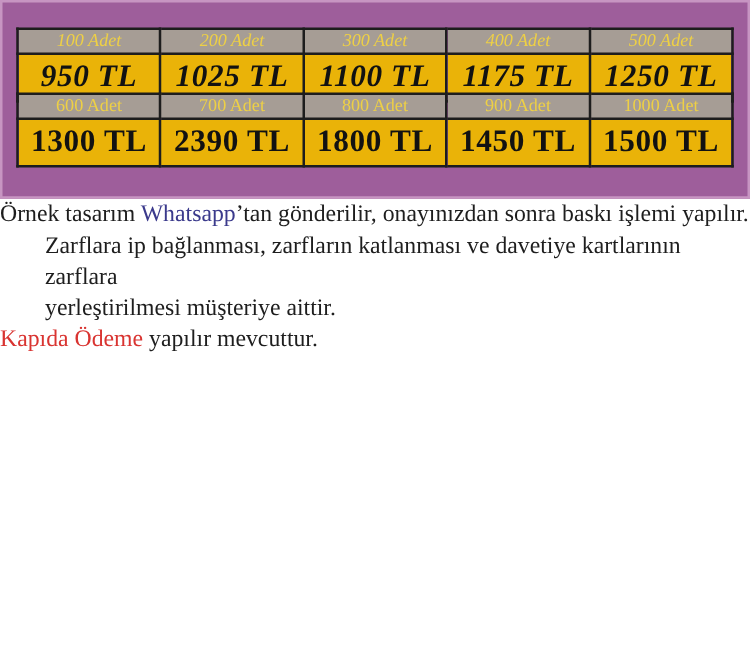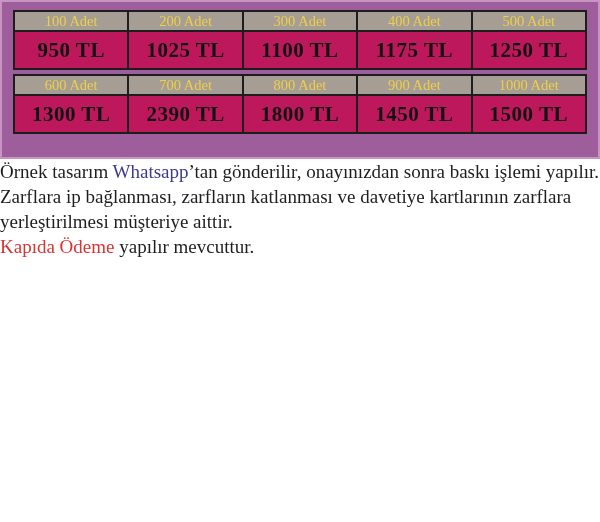"100 Adet" table.t1 { font-style: none -> italic; top: 8px -> 20px }
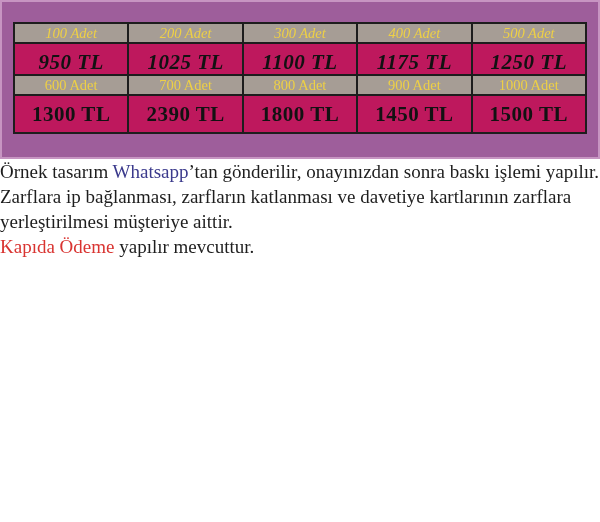"950 TL" tr.val td { background: #be185d -> #eab308; font-size: 21px -> 25px }
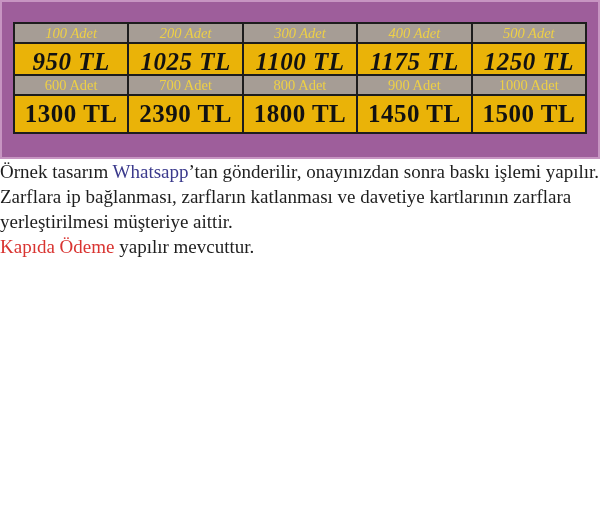"Zarflara ip bağlanması, zarfların" .p3 { padding-left: none -> 36px }
